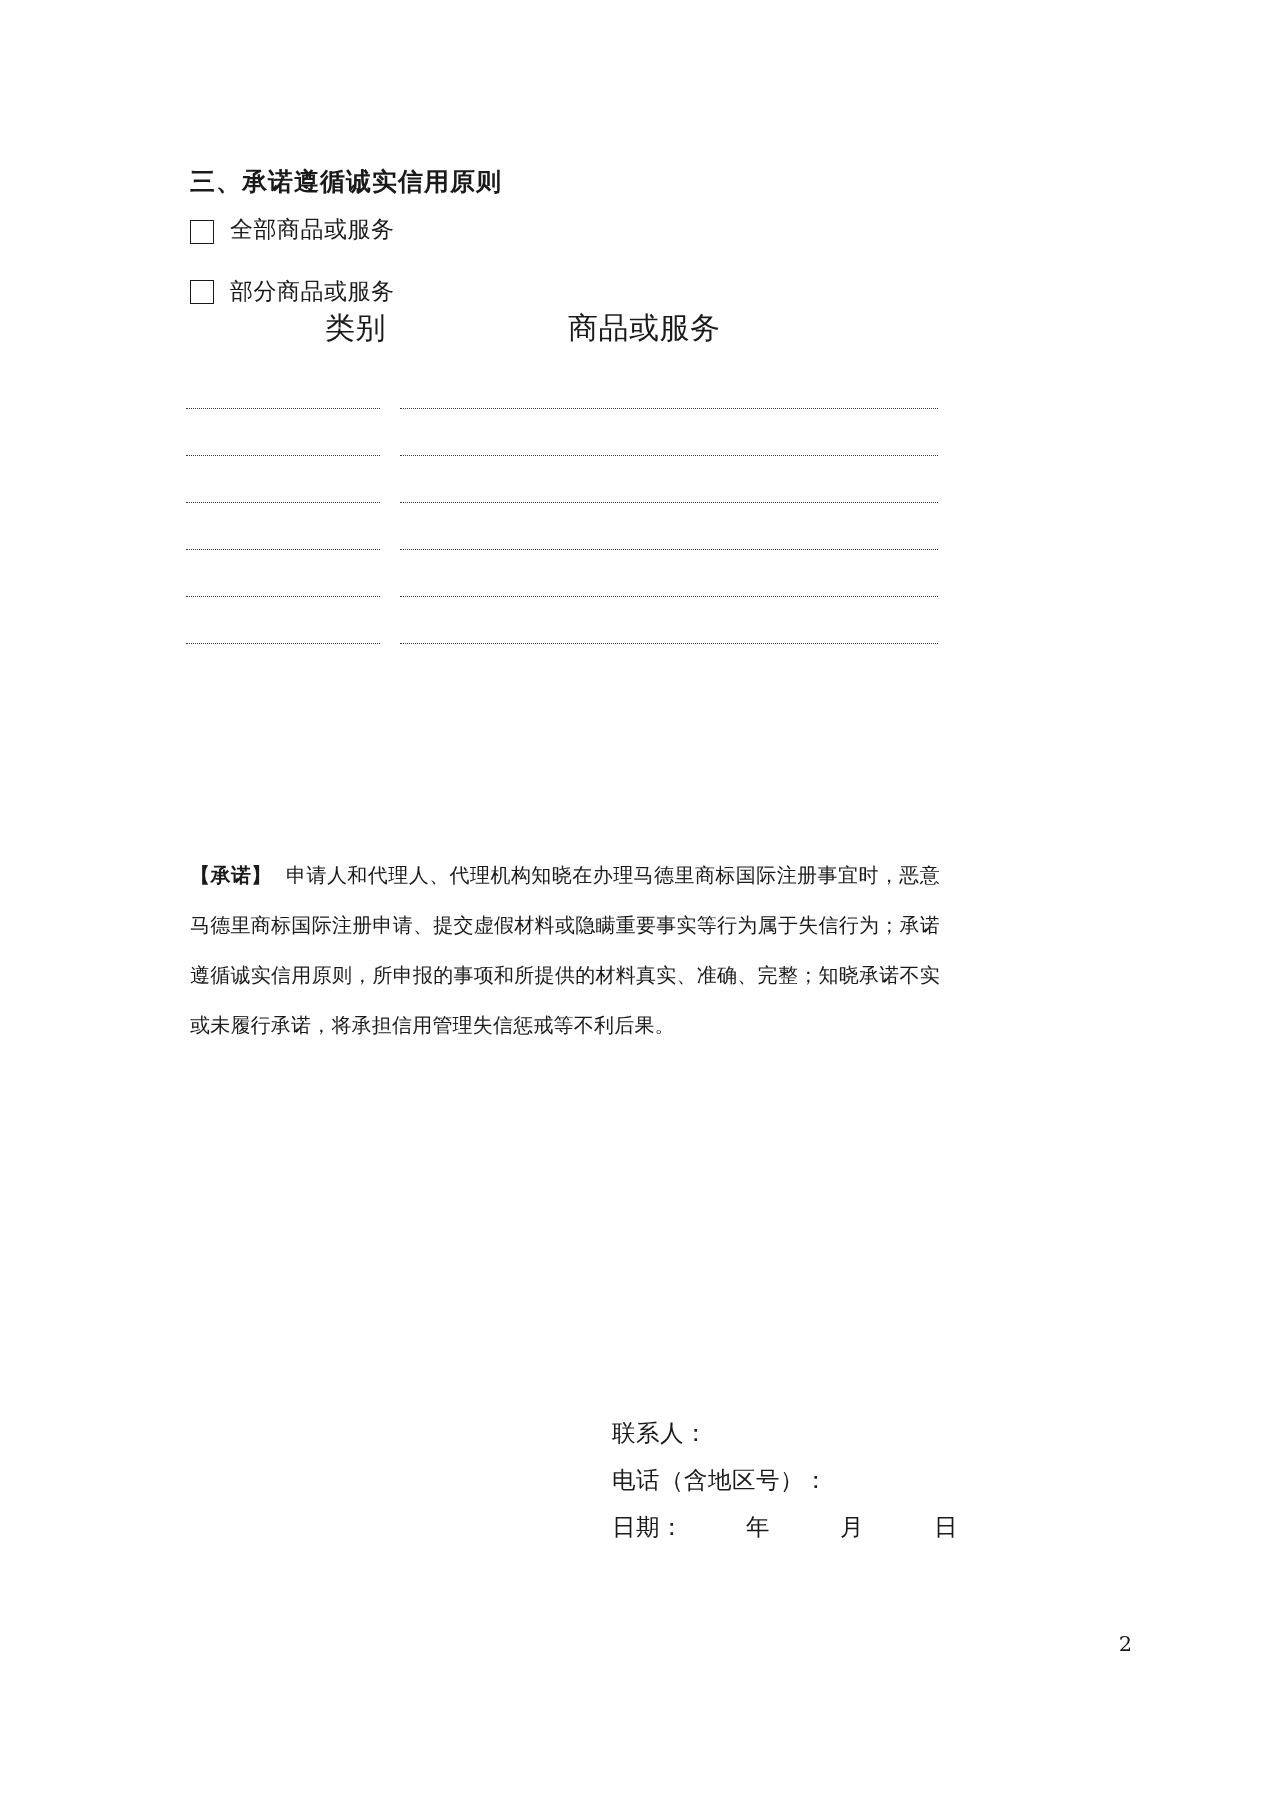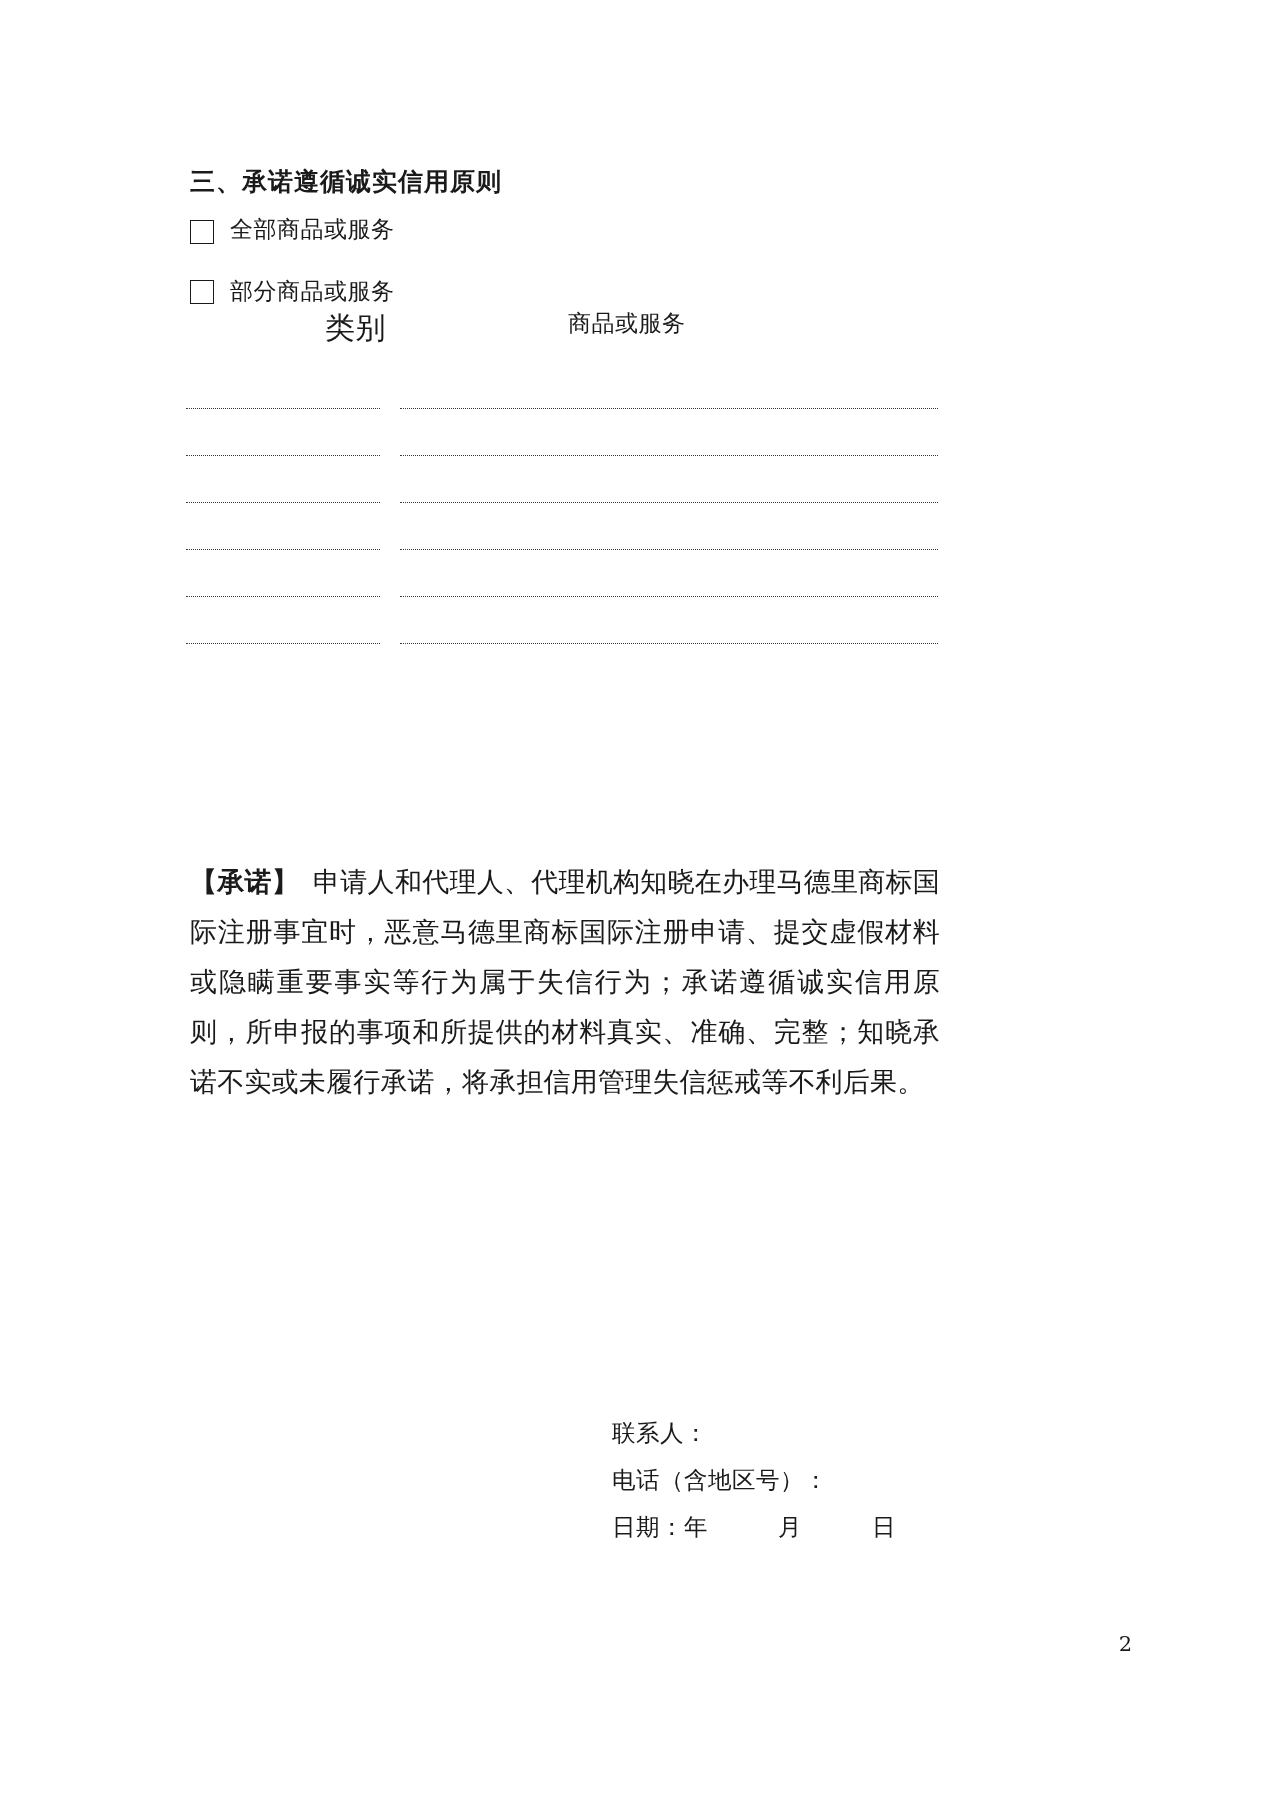"商品或服务" .th-goods { font-size: 23px -> 30px }
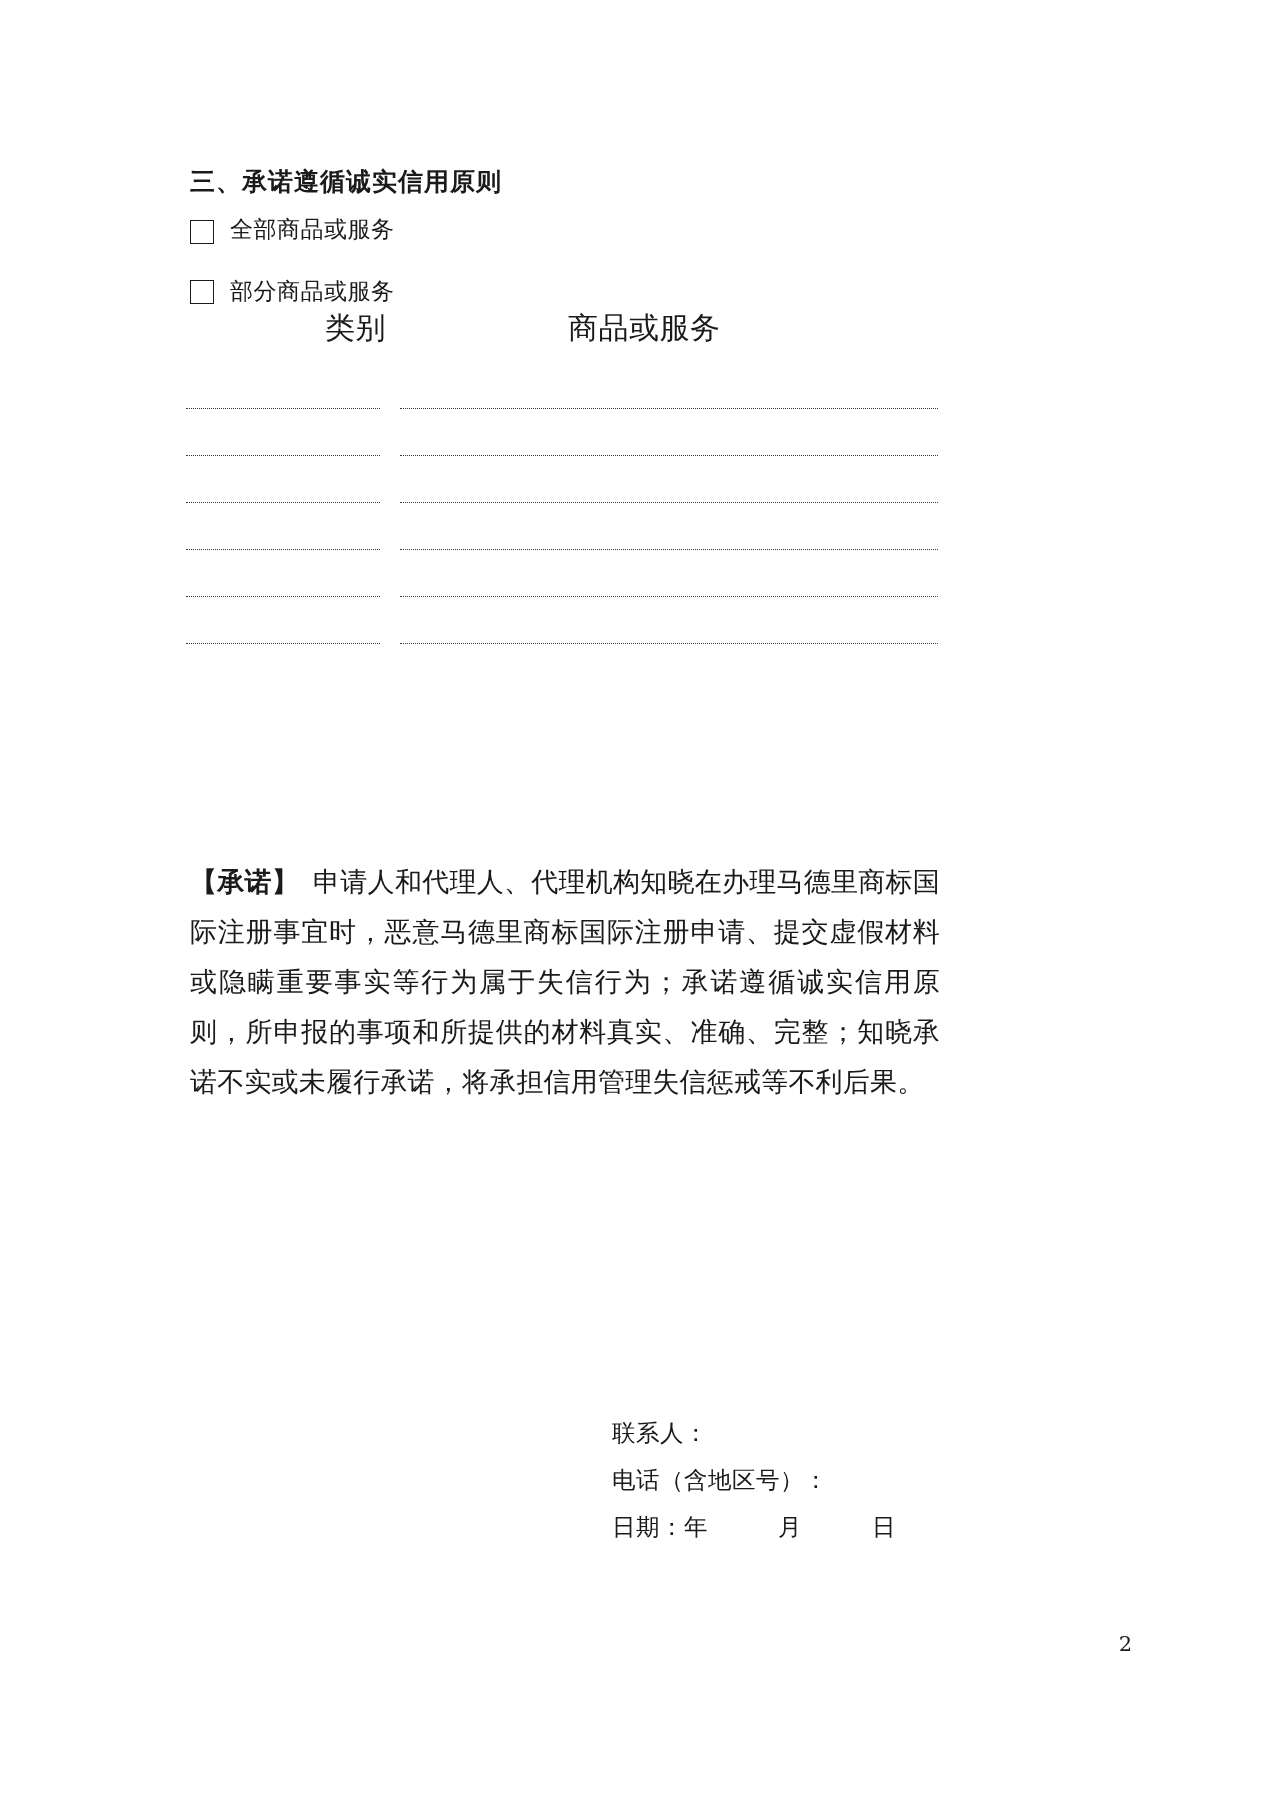"【承诺】" .commitment { font-size: 27px -> 20px }
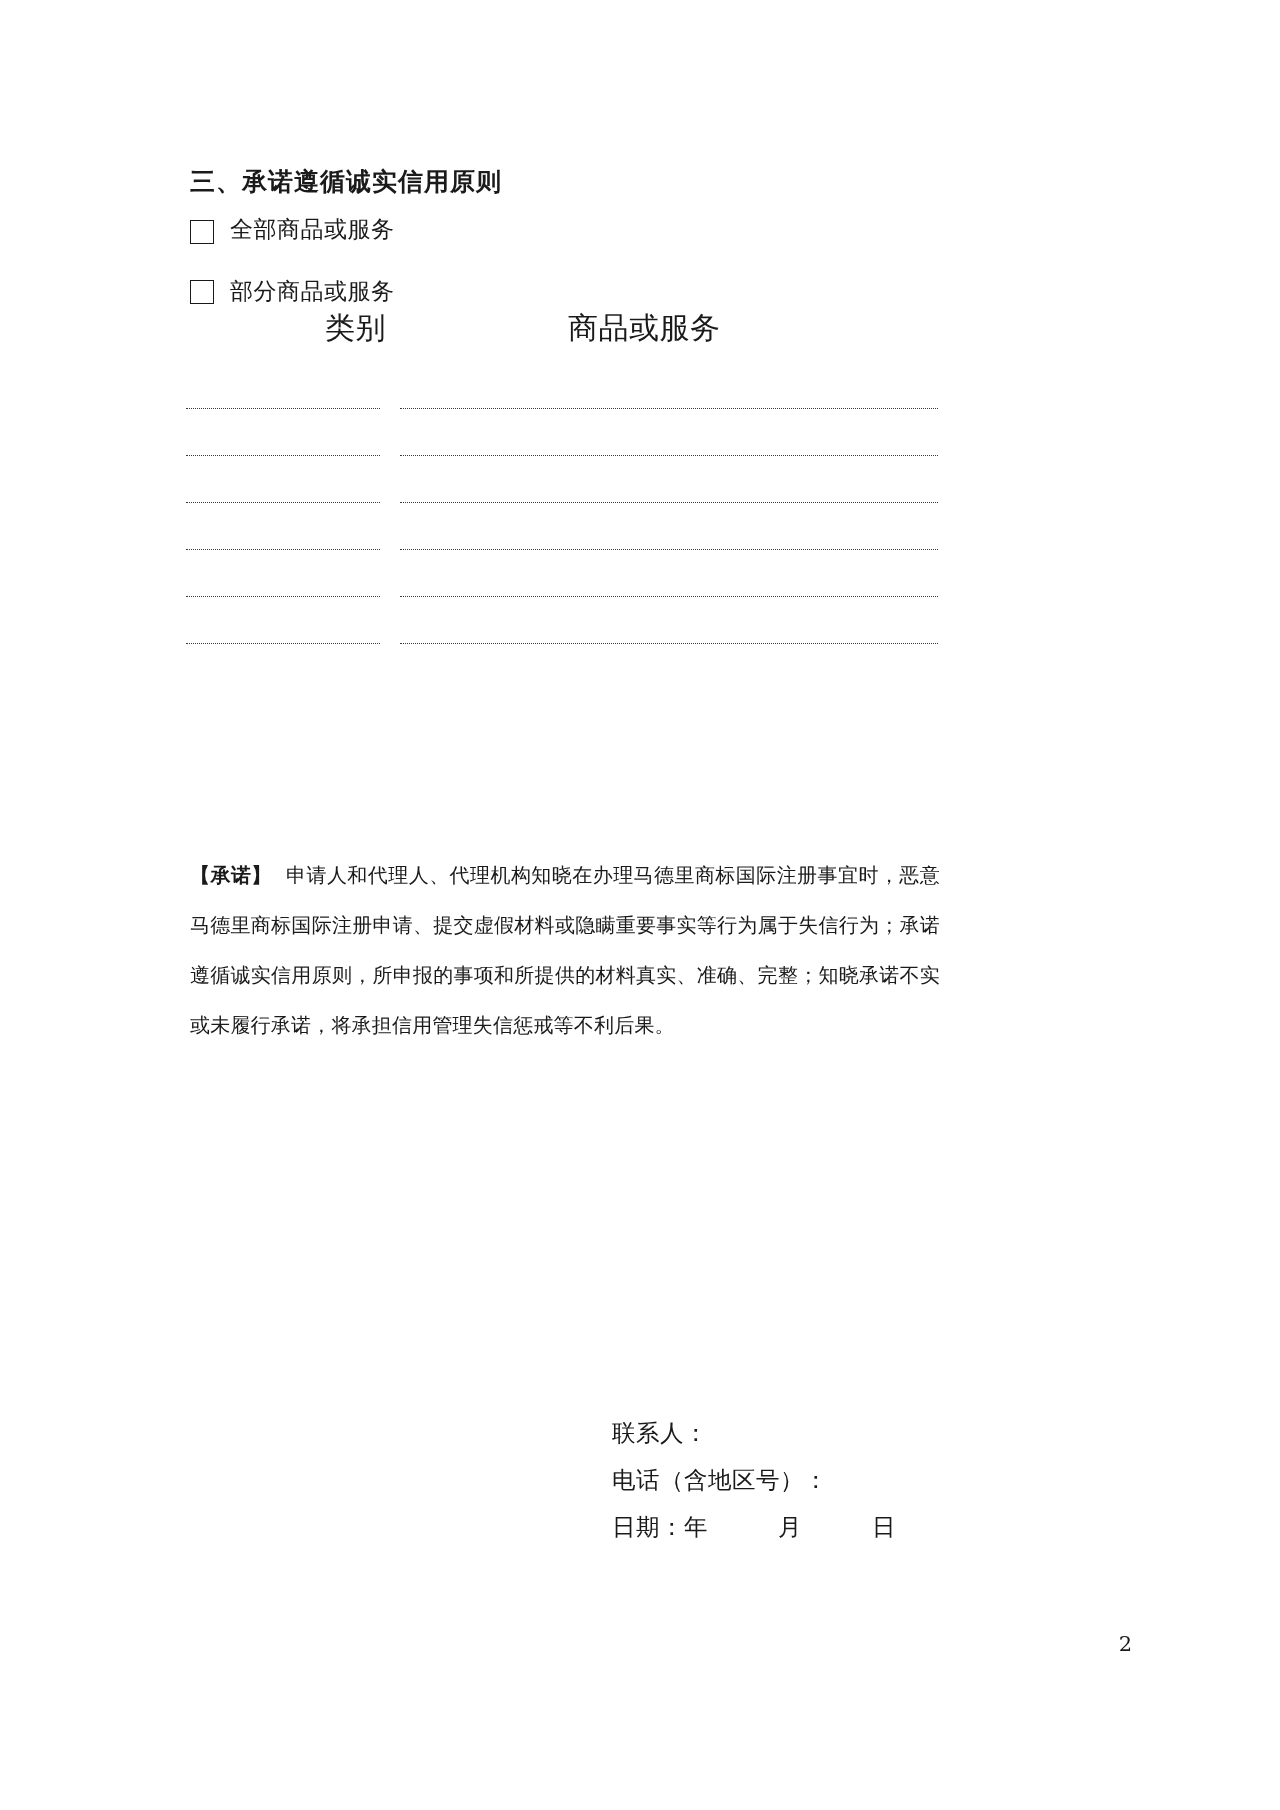"日期：" .date-label { margin-right: none -> 62px }
